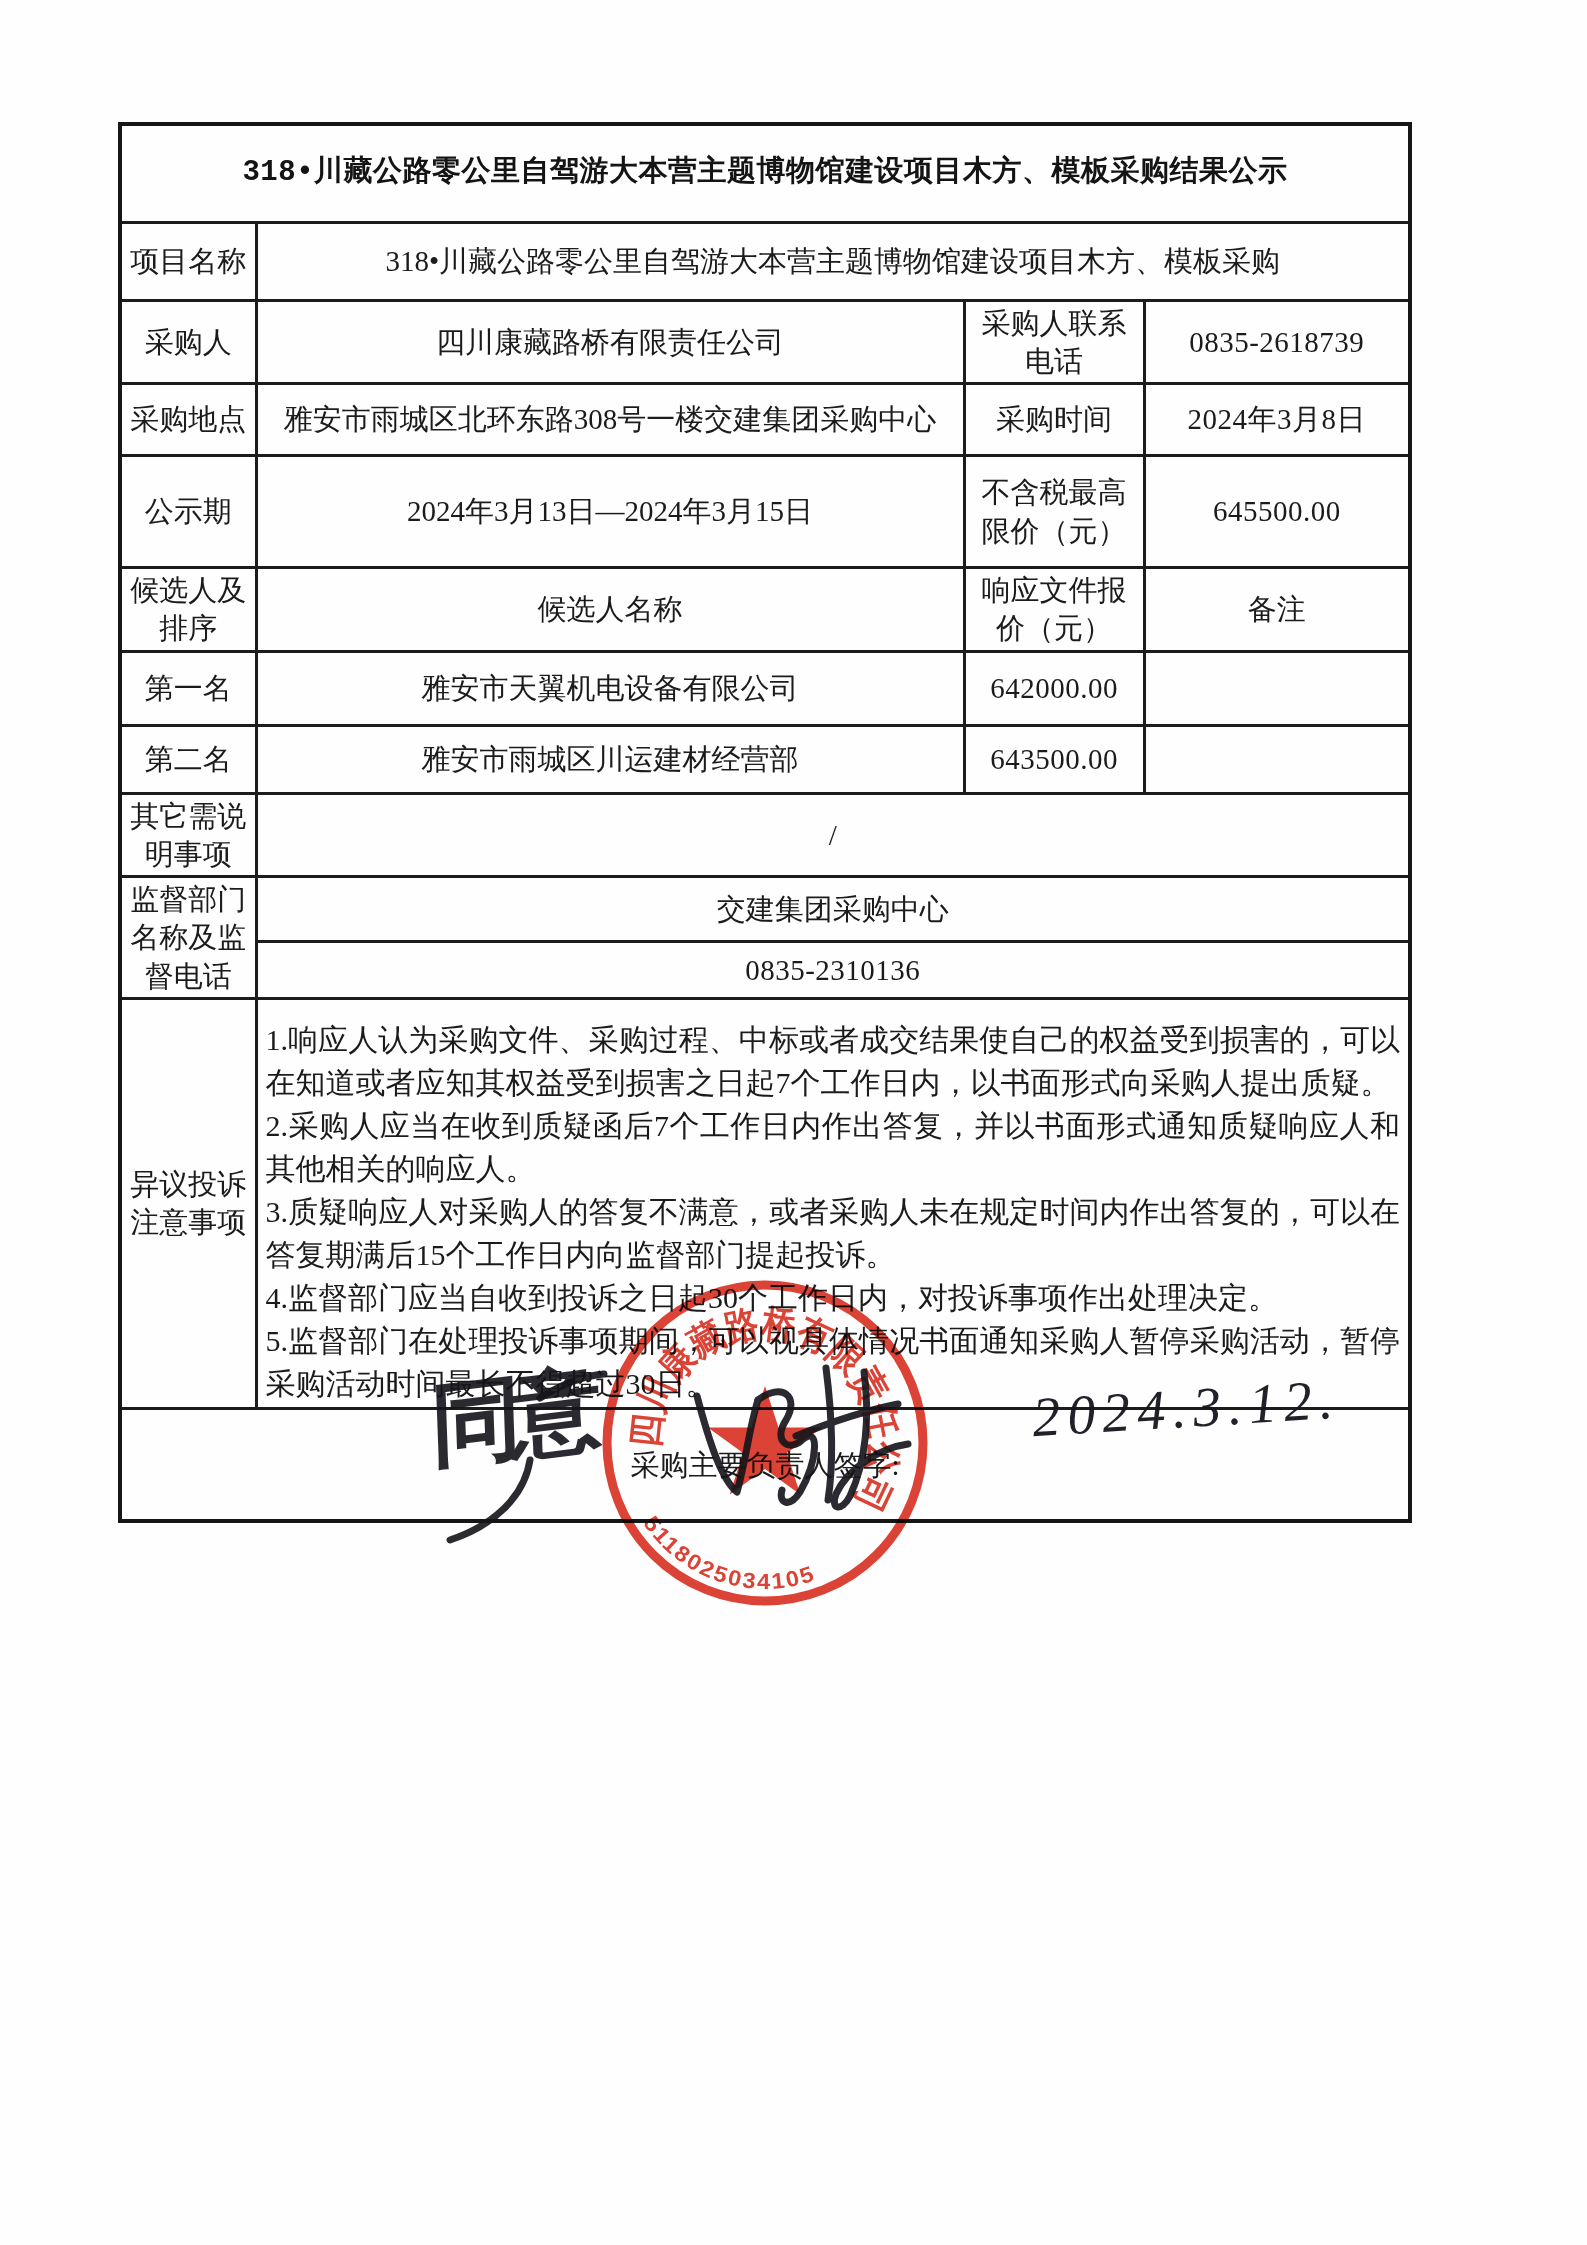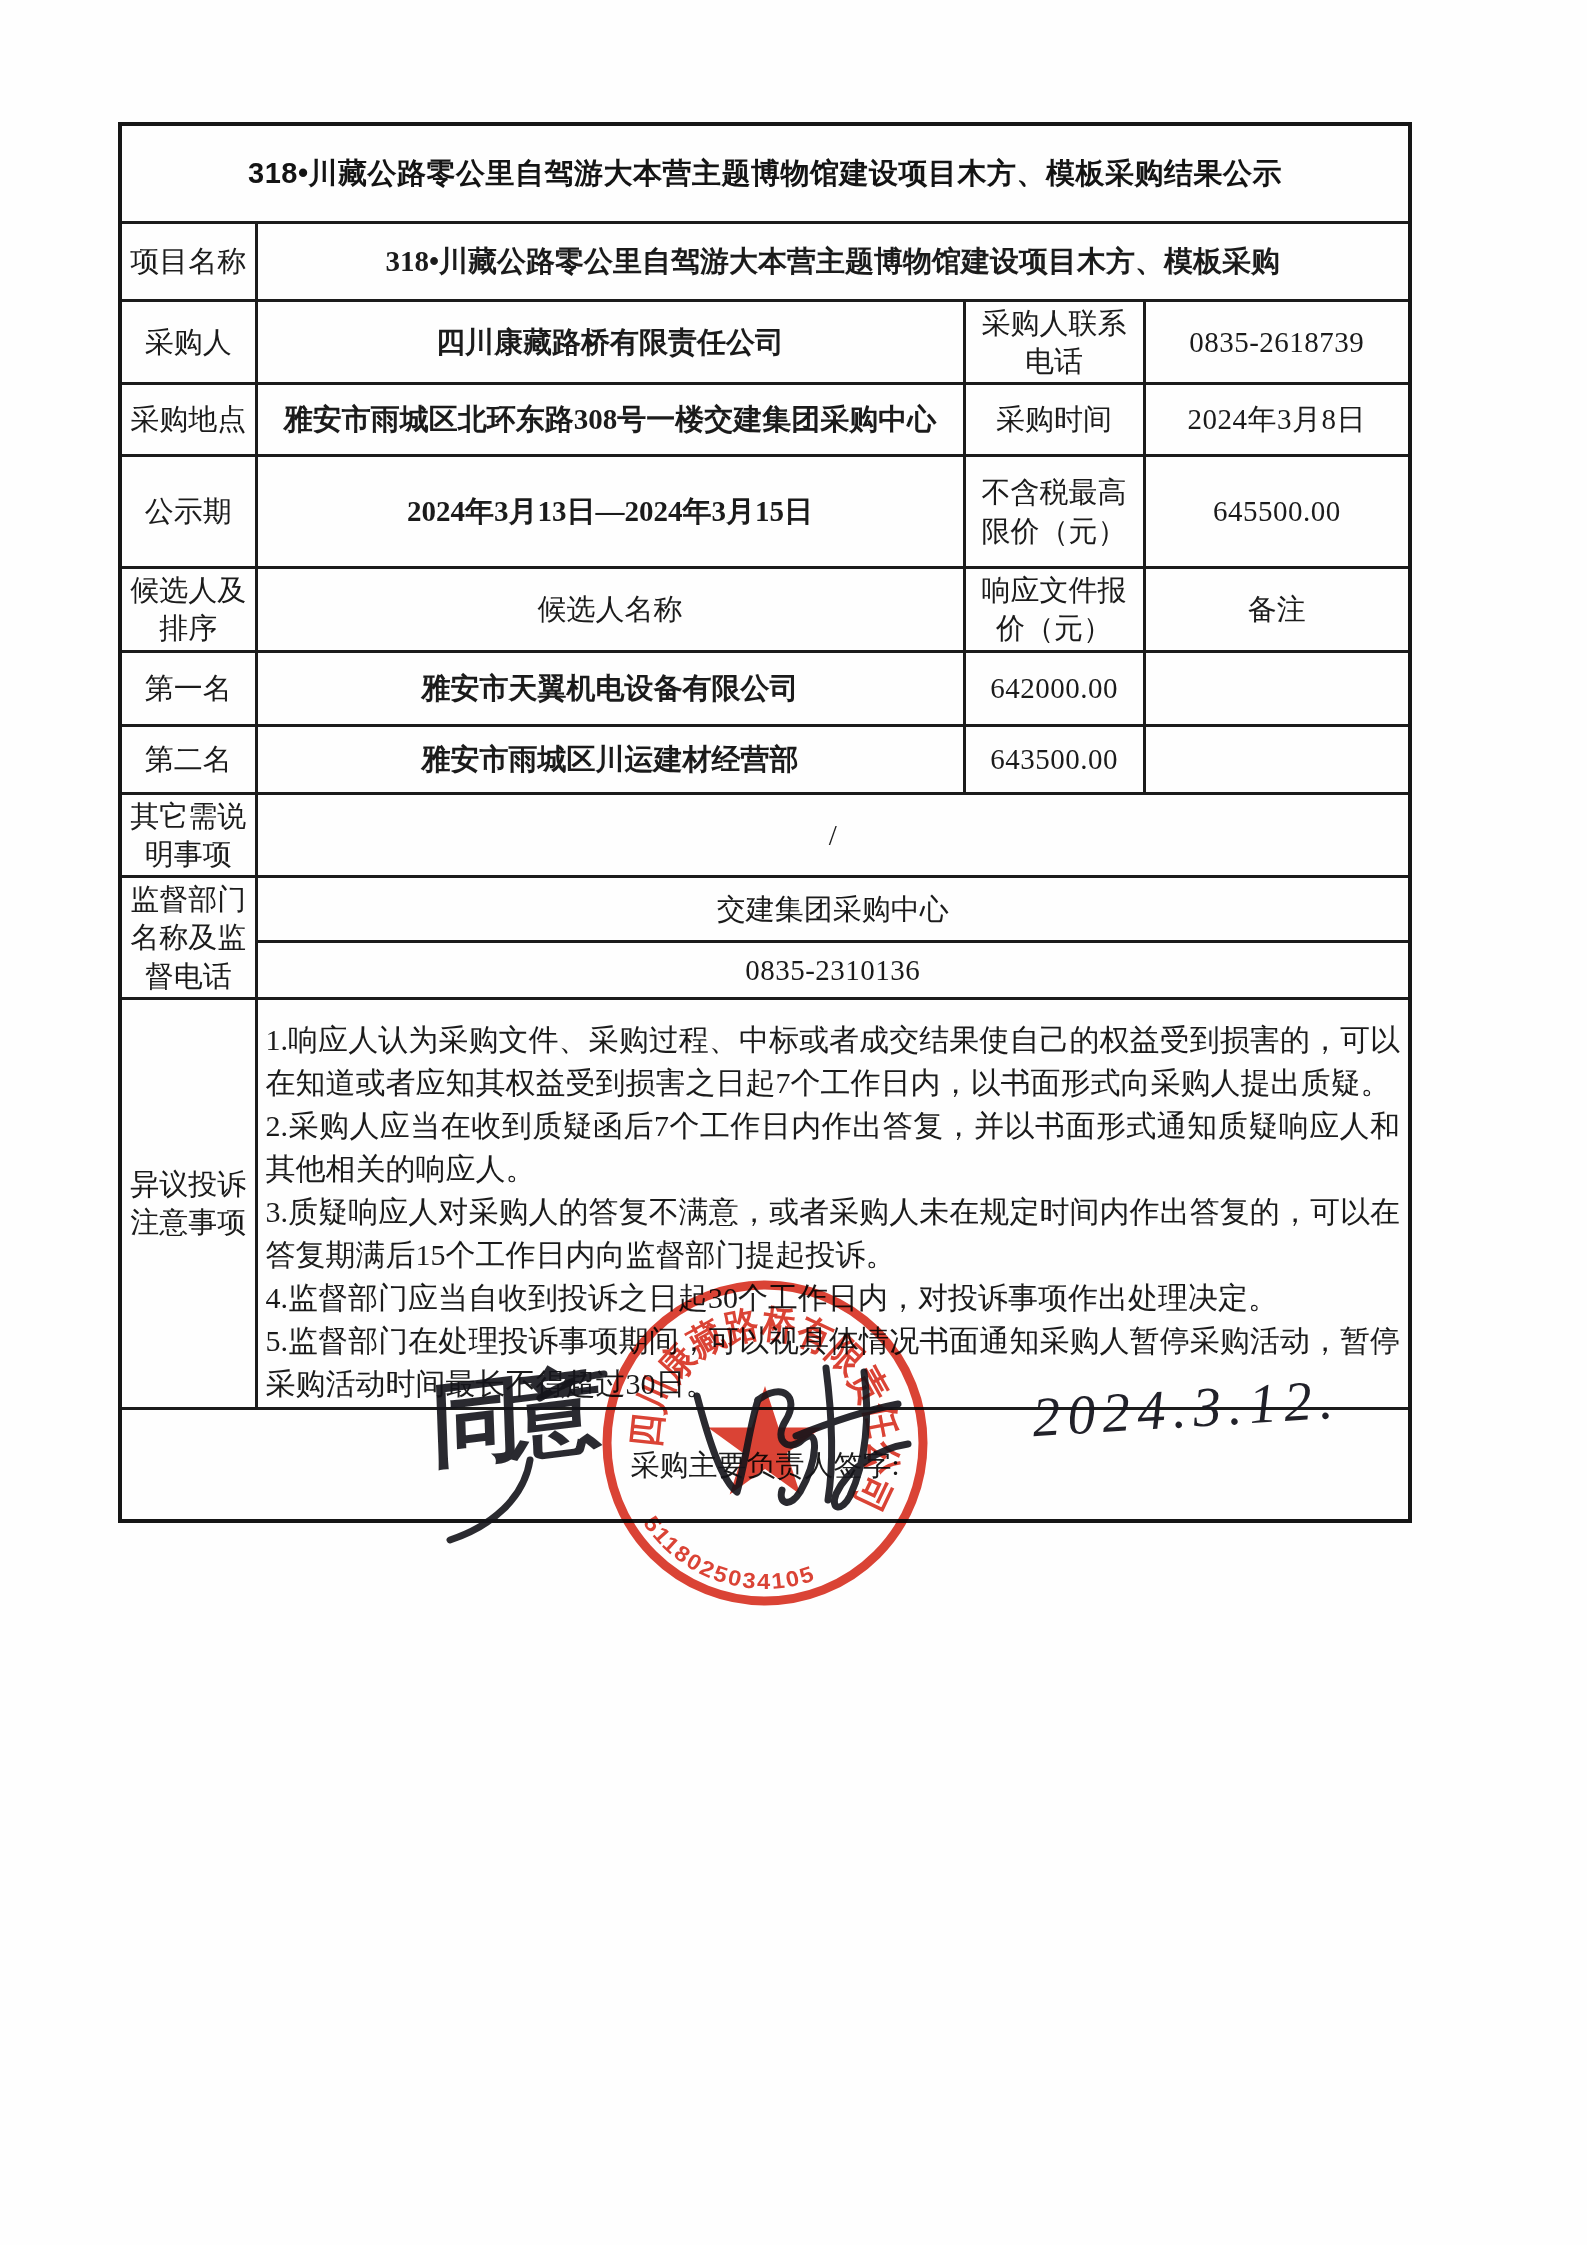"318•川藏公路零公里自驾游大本营主题博物馆建设项目木方、模板采购结果公示" .title-cell { font-family: Liberation Sans, sans-serif -> Liberation Mono, monospace }
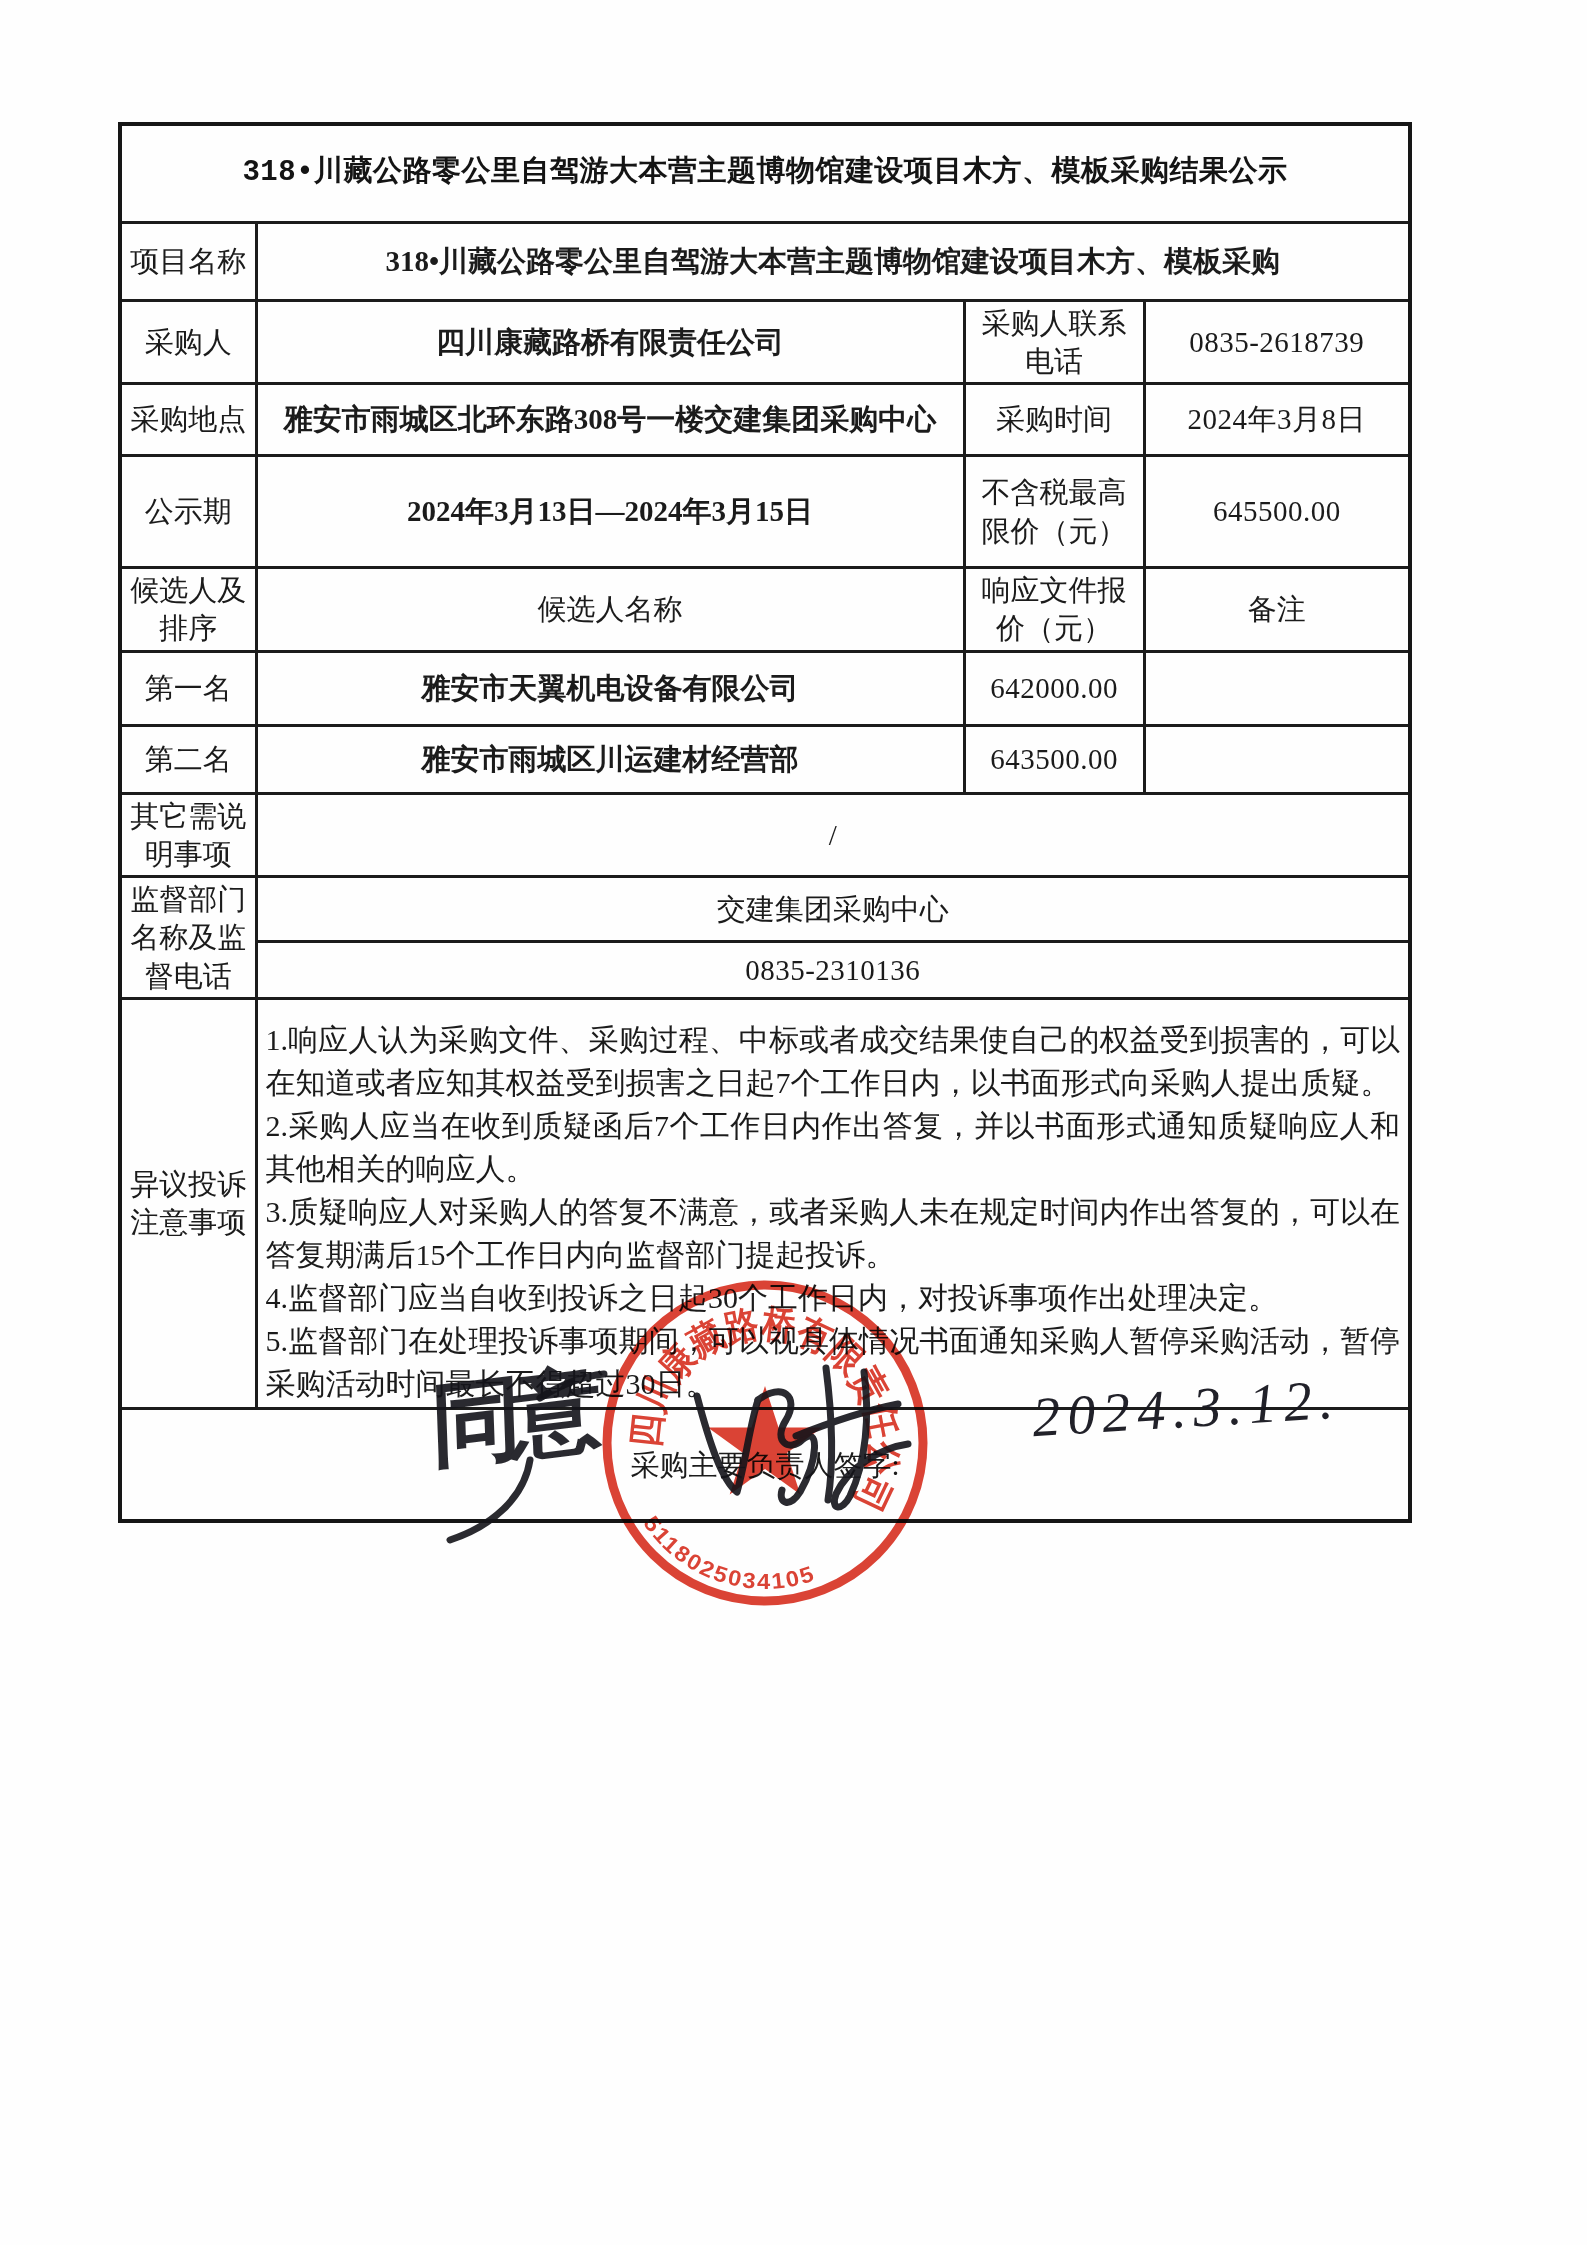"318•川藏公路零公里自驾游大本营主题博物馆建设项目木方、模板采购" .val-big { font-weight: bold -> none }
